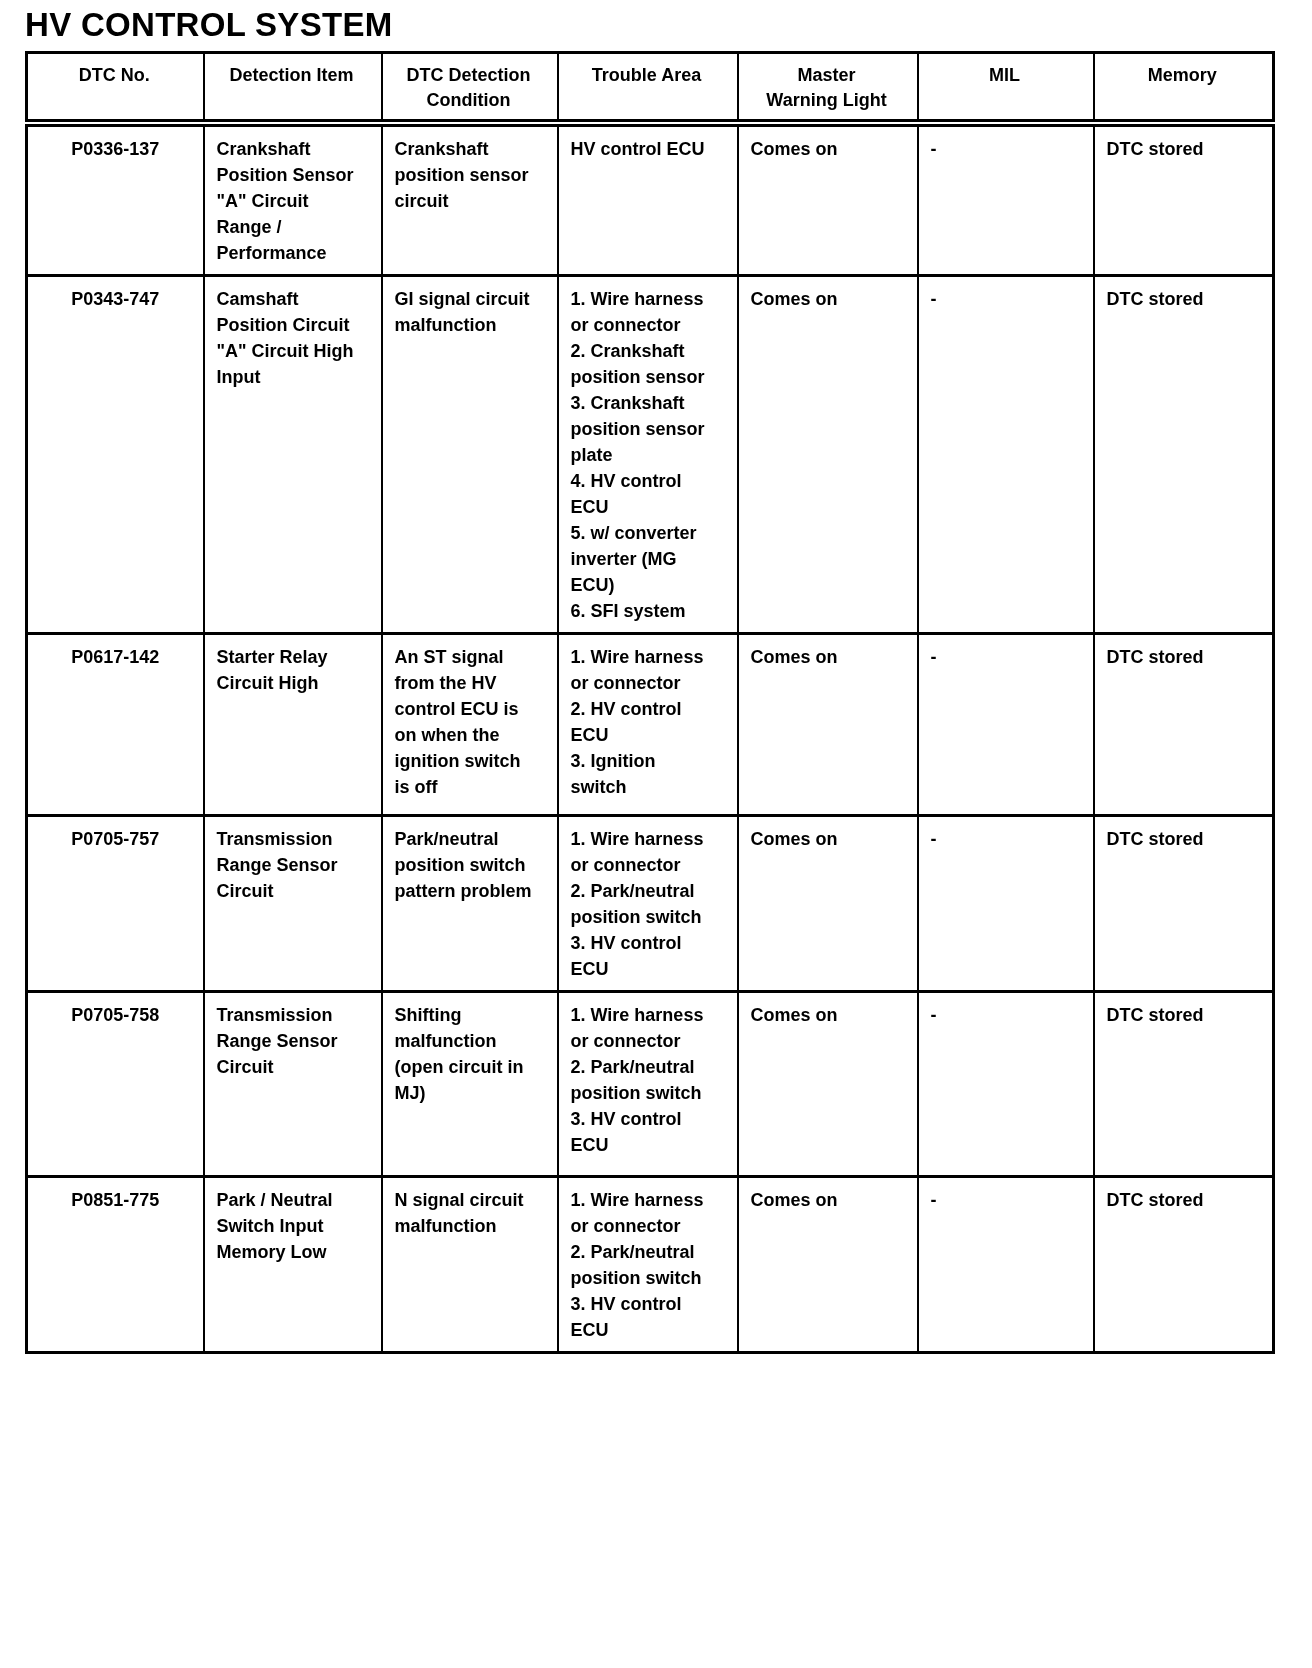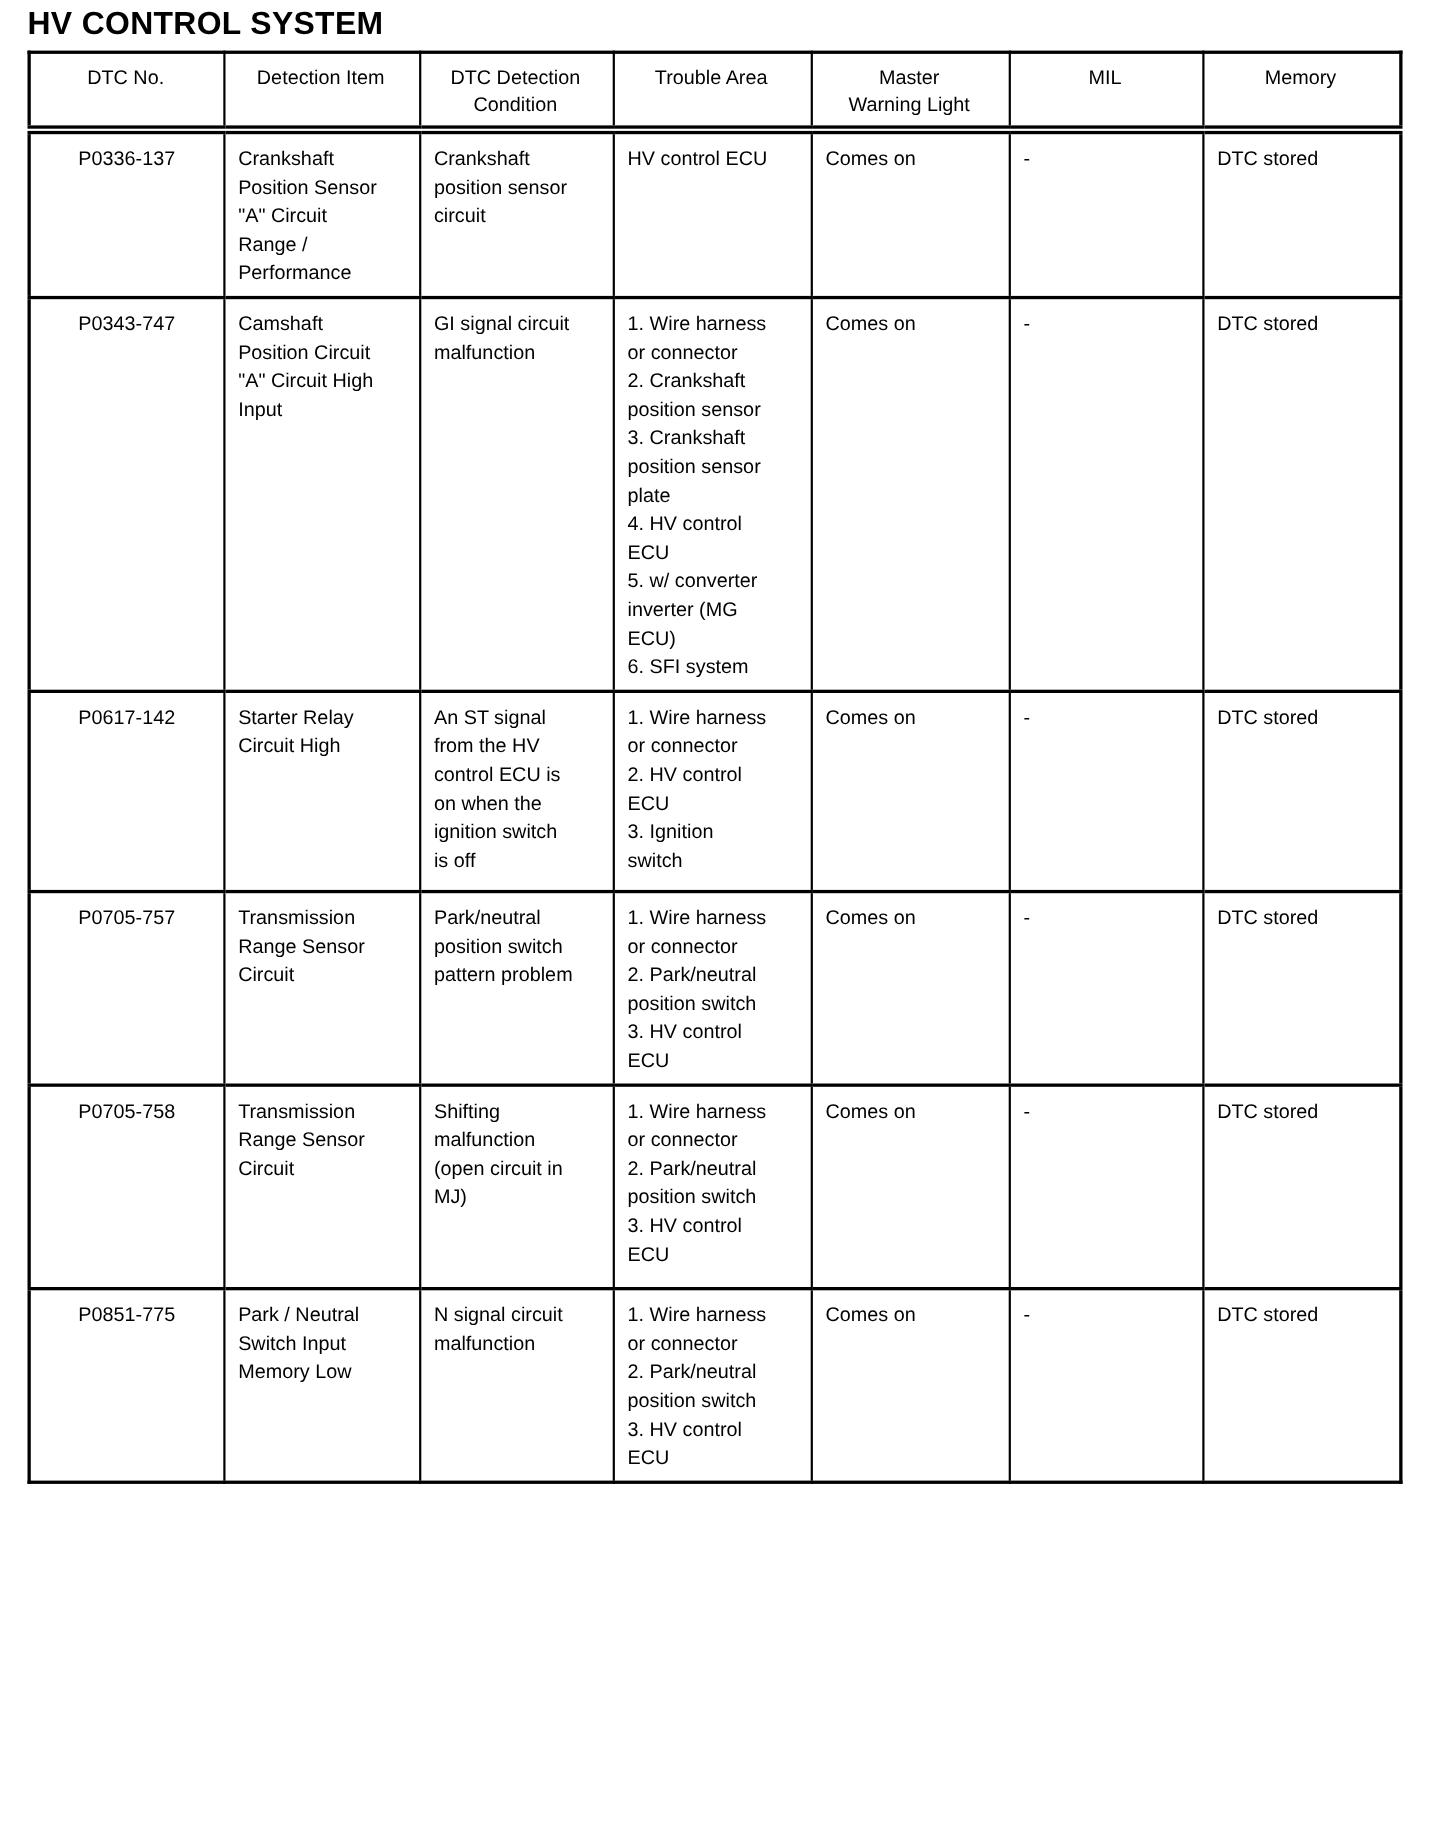"HV CONTROL SYSTEM" .doc-title { font-size: 29px -> 33px }
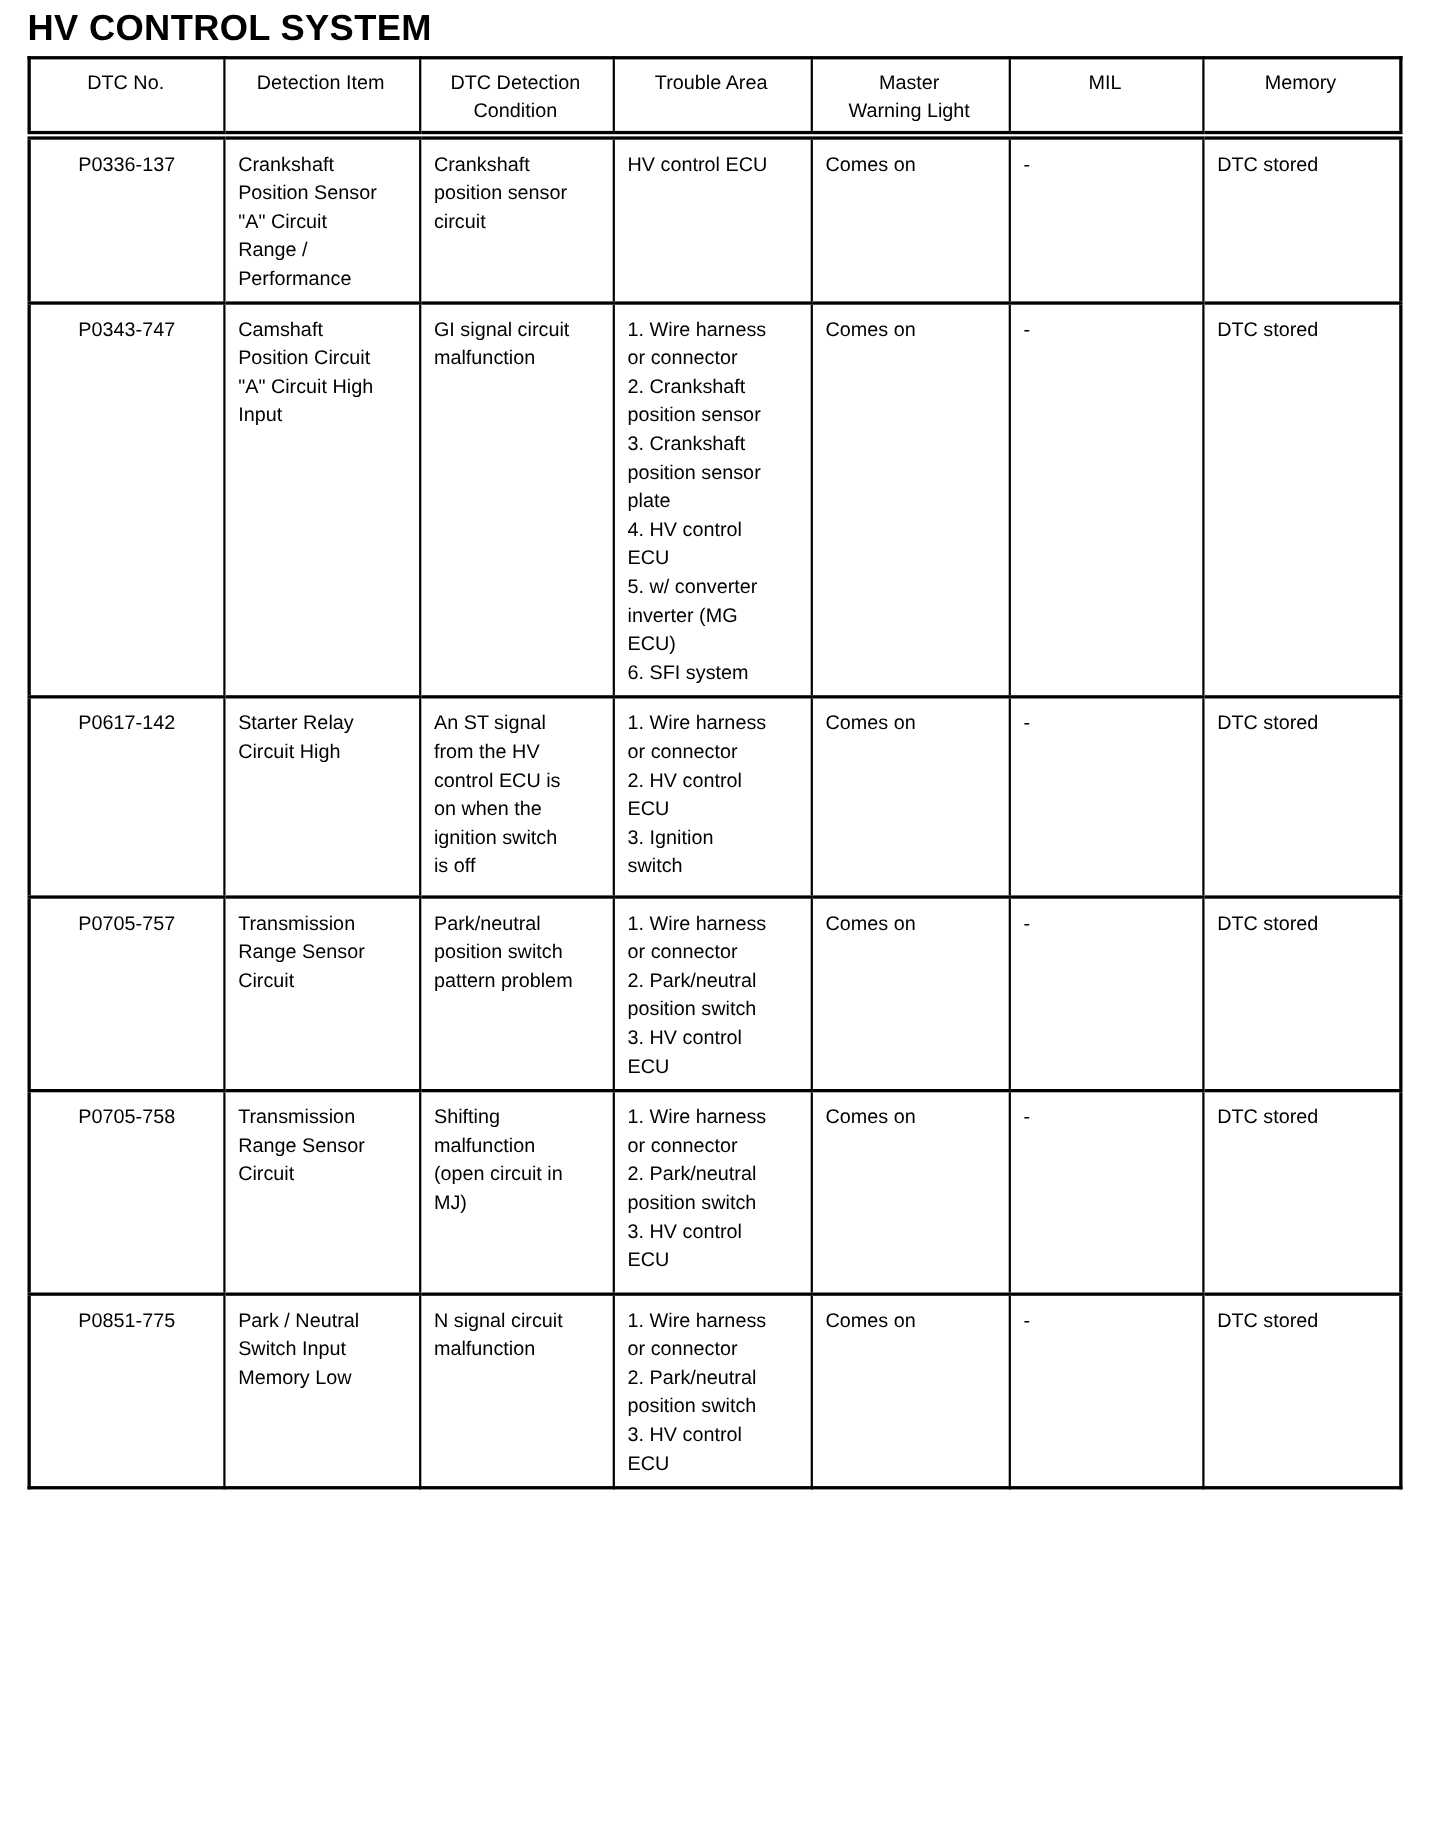"DTC No." table.dtc-table th { font-weight: normal -> bold }
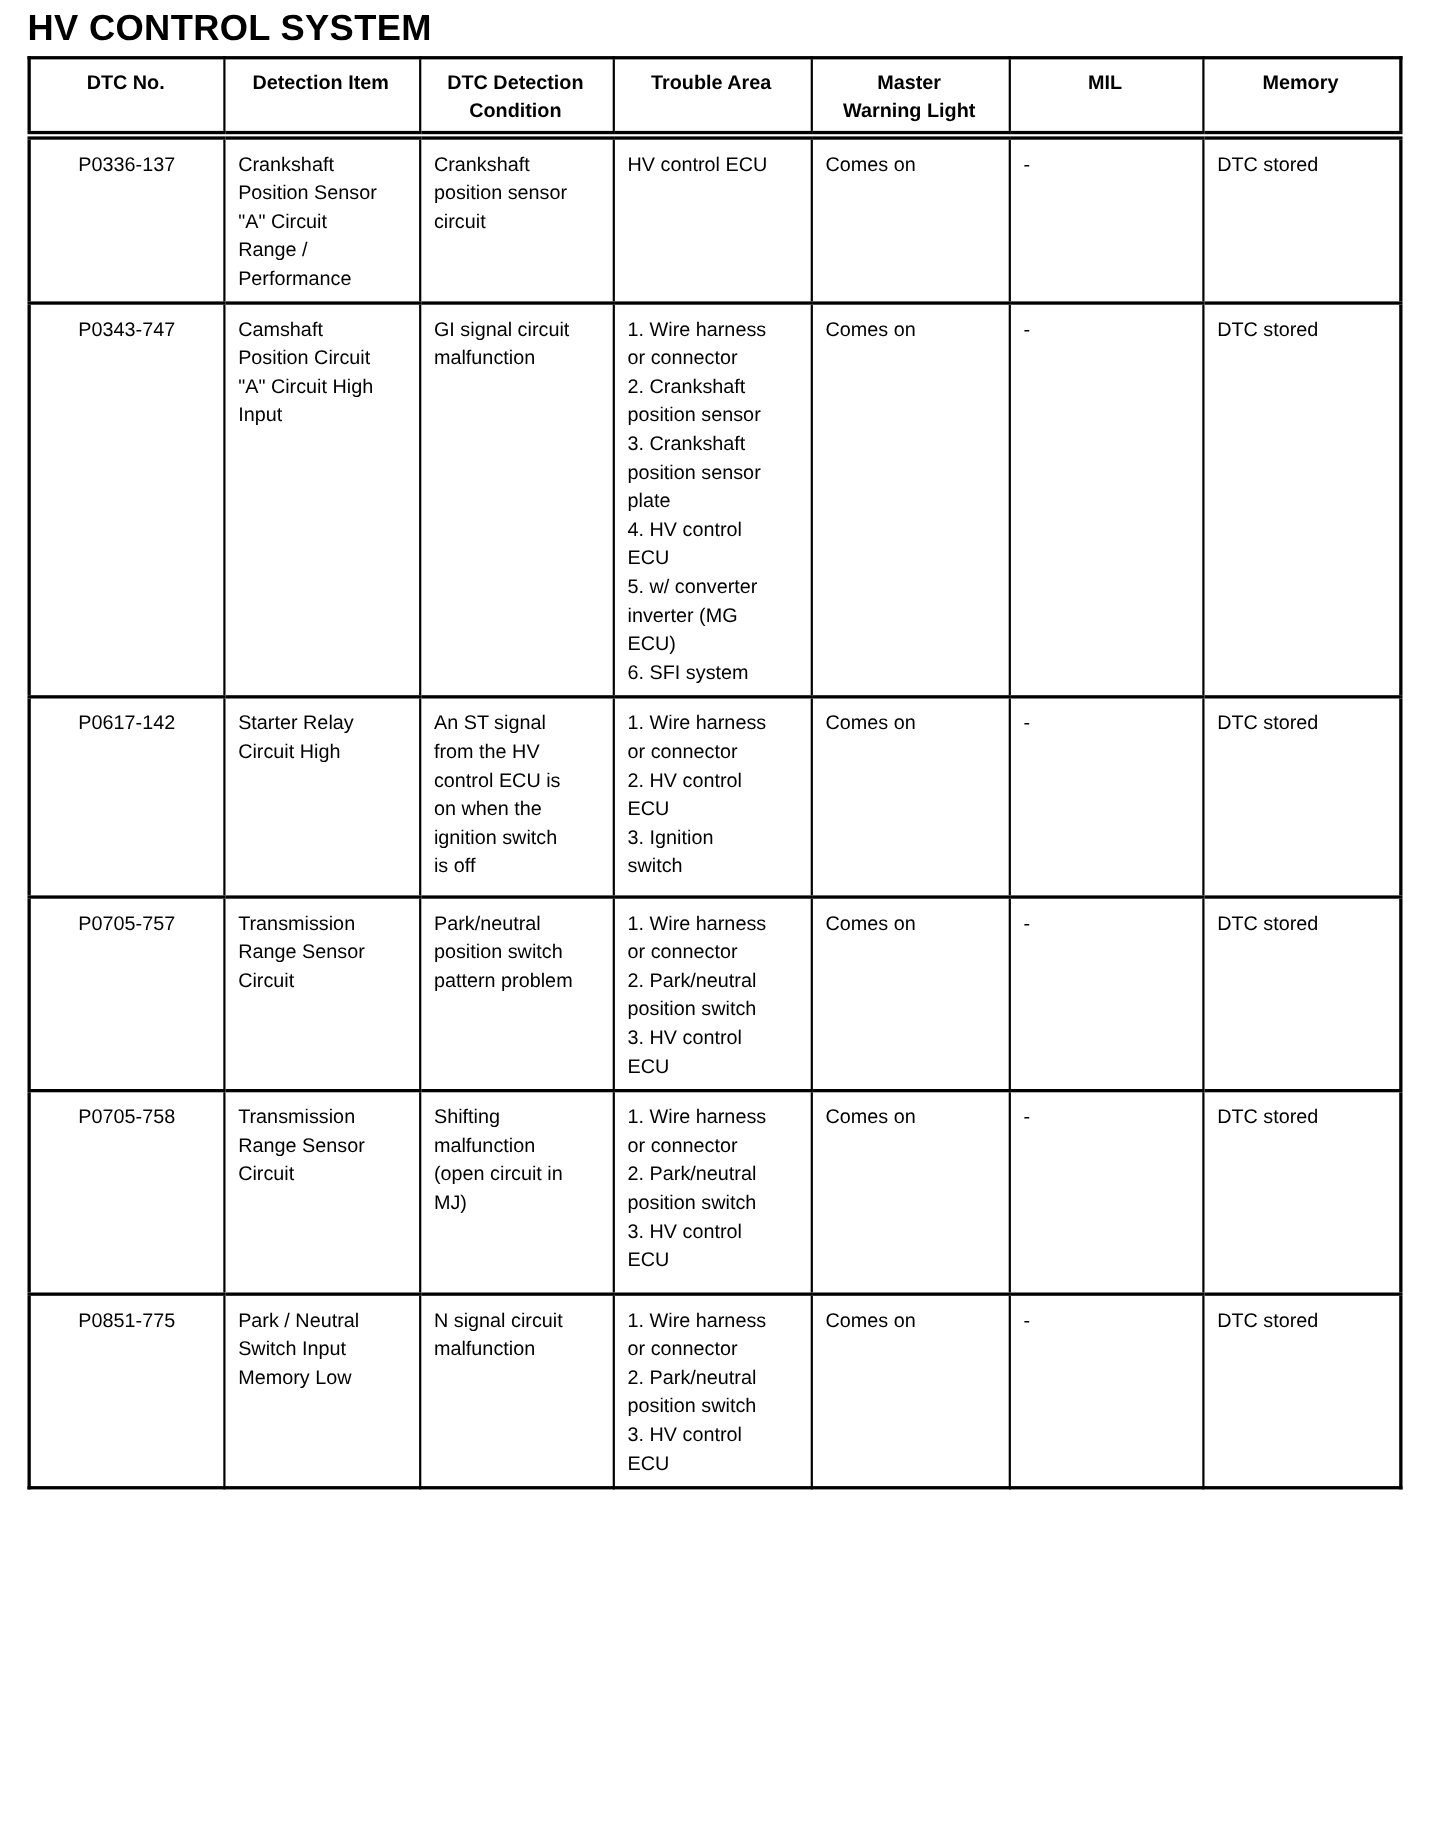"P0336-137" table.dtc-table td { font-weight: normal -> bold }
